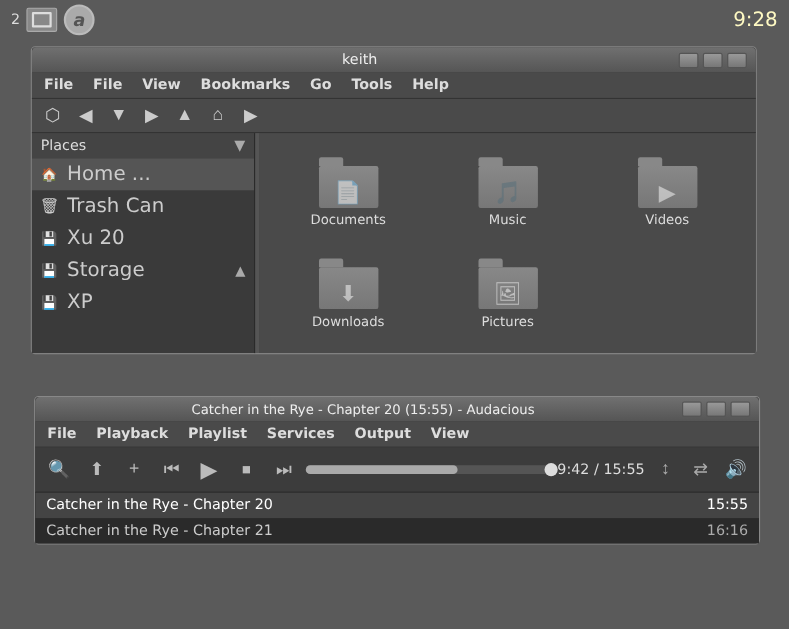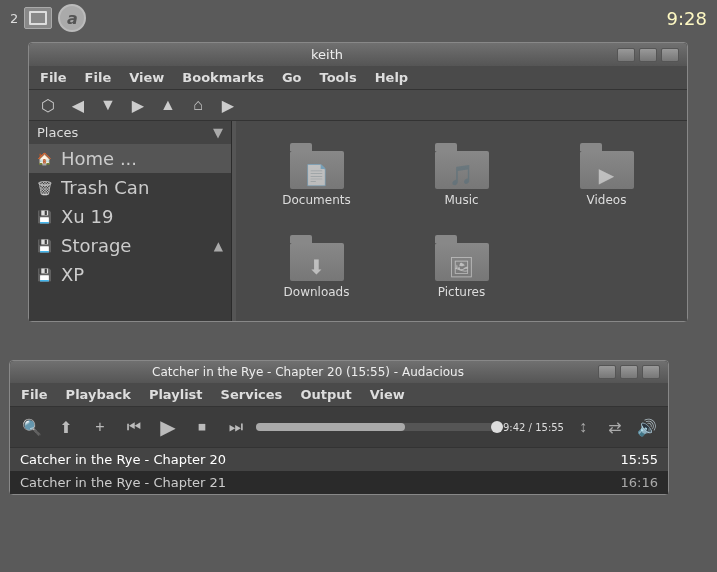"Xu 19" span.sidebar-label { text: 19 -> 20 }
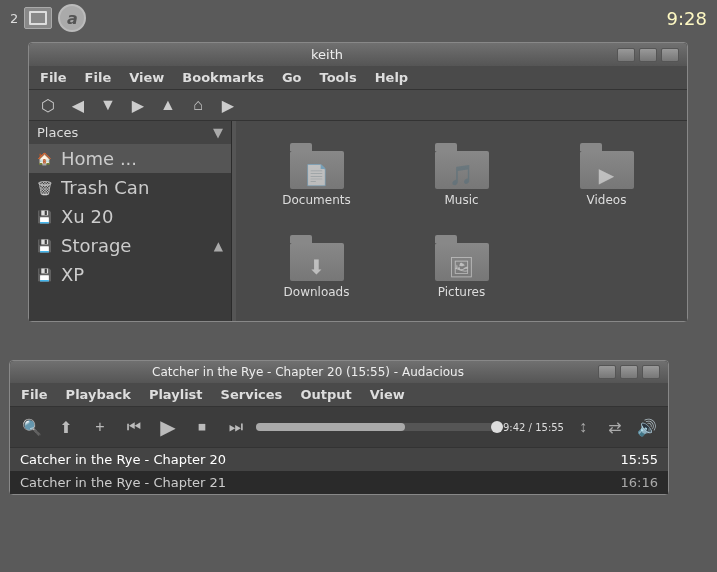"Catcher in the Rye -" .audacious { left: 9px -> 31px }
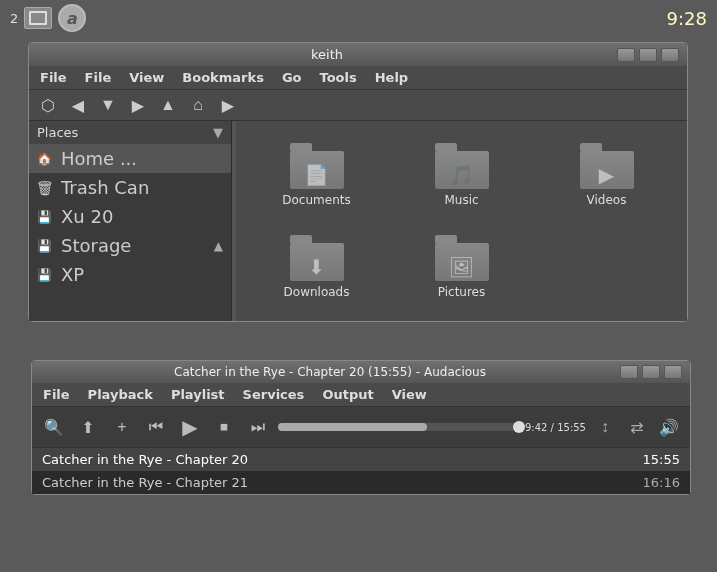"9:42 / 15:55" .aud-time { font-size: 10px -> 13px }
